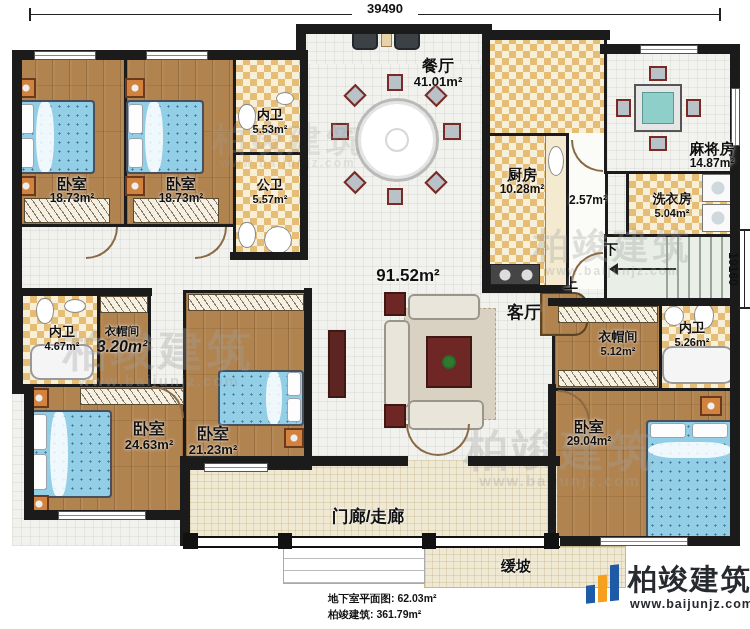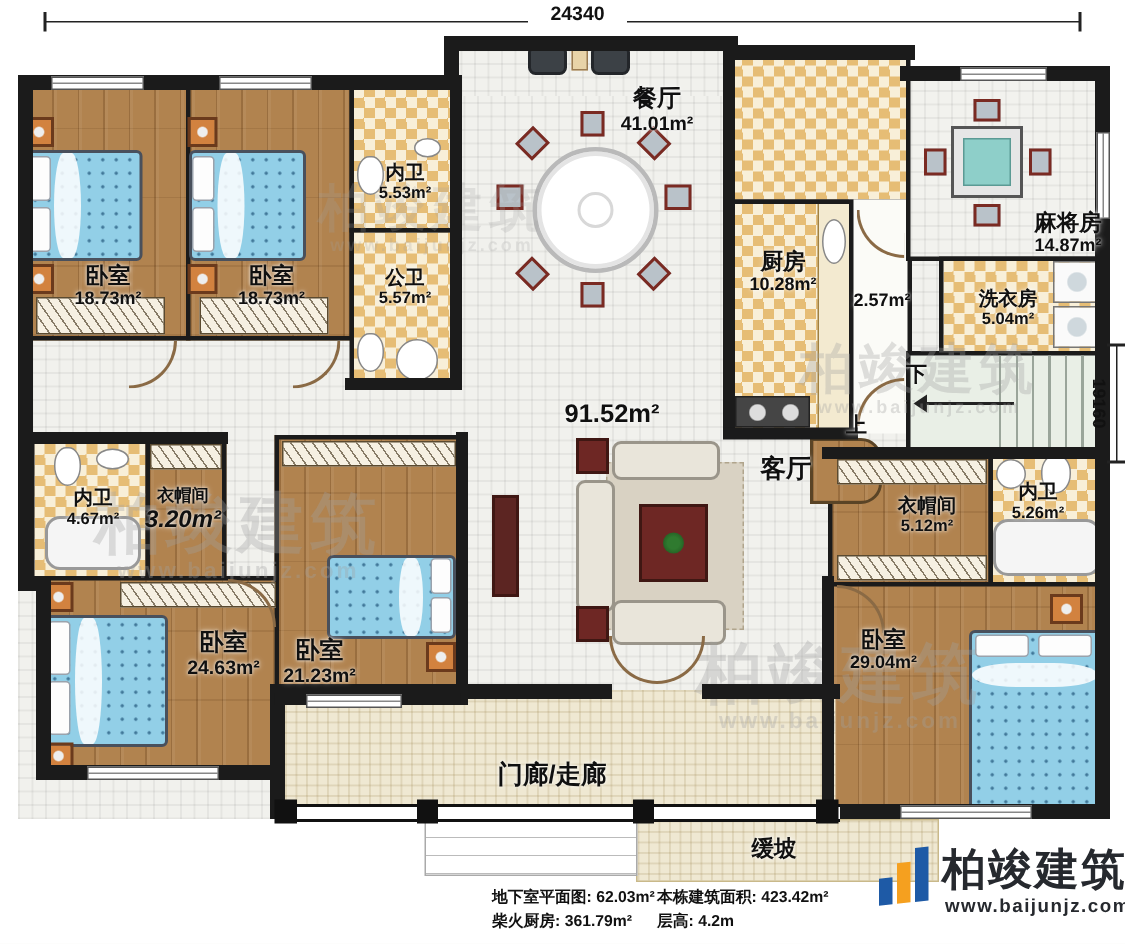"24340" div.dim { text: 24340 -> 39490 }
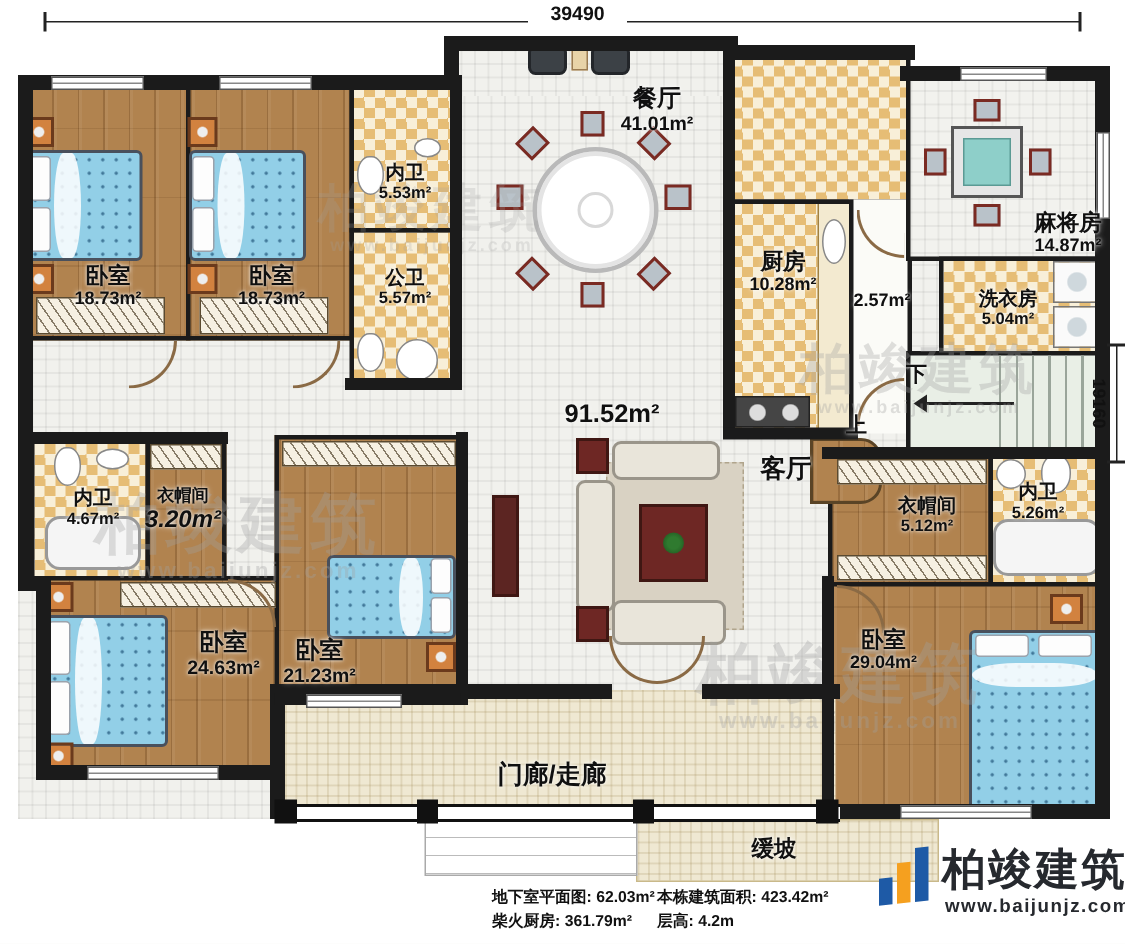"本栋建筑面积: 423.42m²" div.fstat { html: <div> <div><span>本栋建筑面积:</span> <span>423.42m²</span></div> <div><span>层高:</span> <span>4.2m</span></div> </div> -> none }
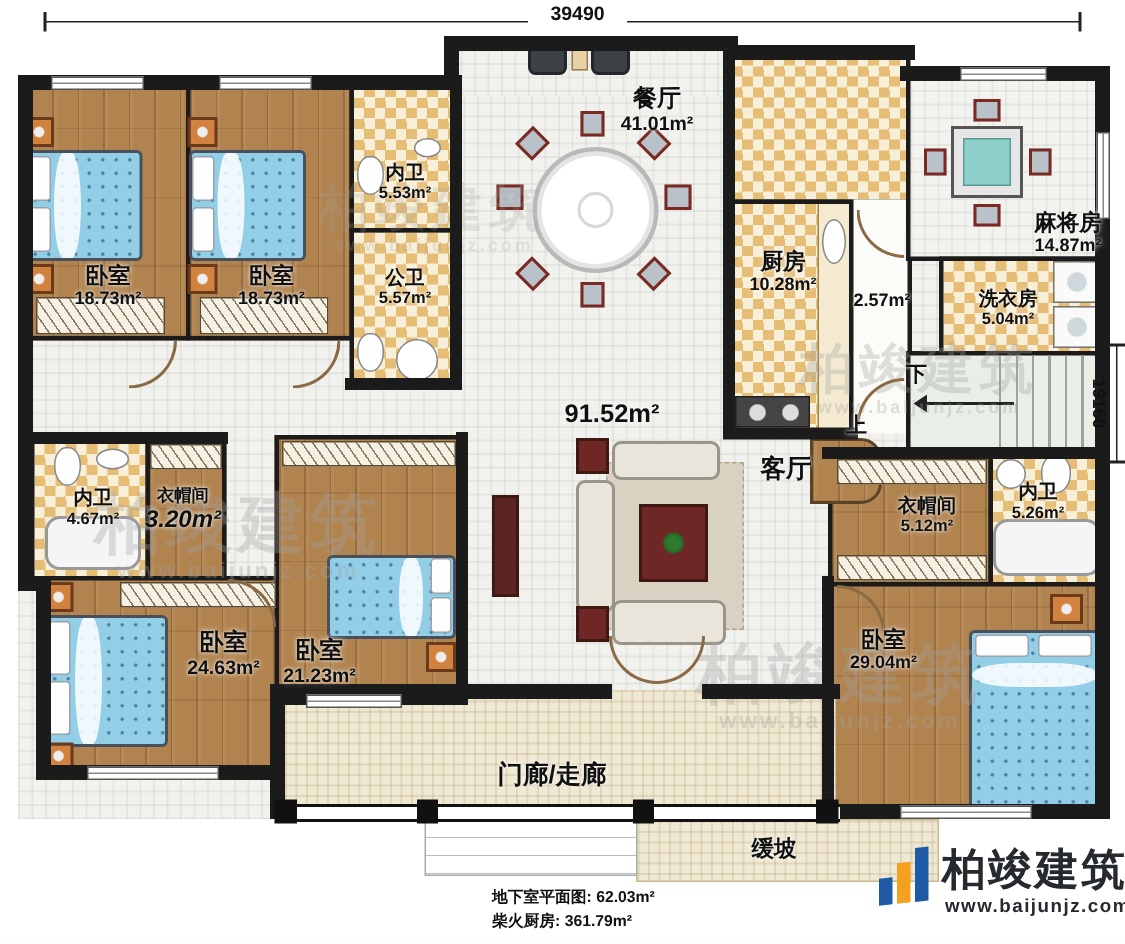"柴火厨房:" span { text: 柴火厨房 -> 柏竣建筑 }
